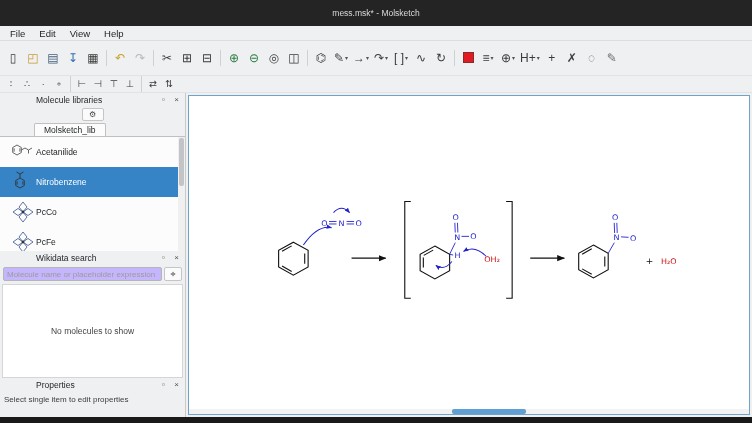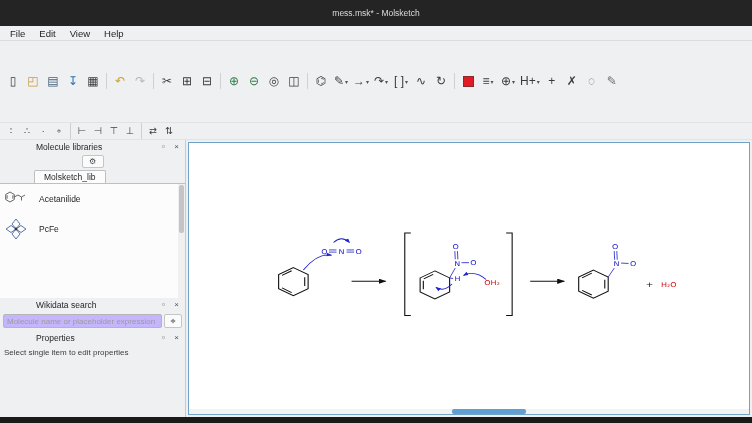"Acetanilide" .lib-item { gap: 10px -> 0; padding-left: 3px -> 10px }
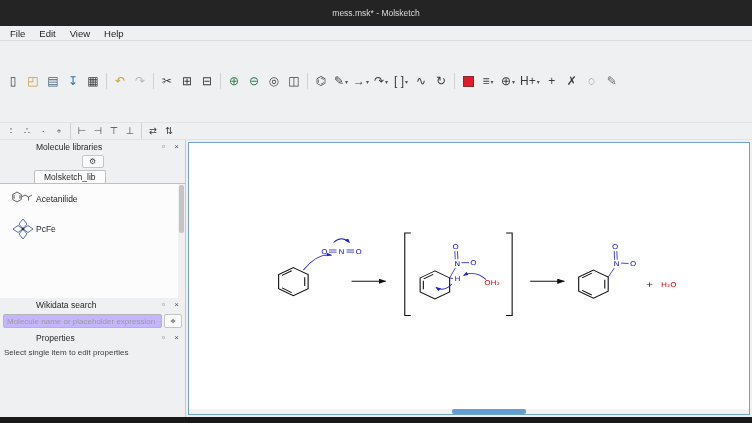"Nitrobenzene" div.lib-item { html: none -> <div> <svg> <g> <path></path> <path></path> <path></path> </g> </svg> <span>Nitrobenzene</span> </div> }
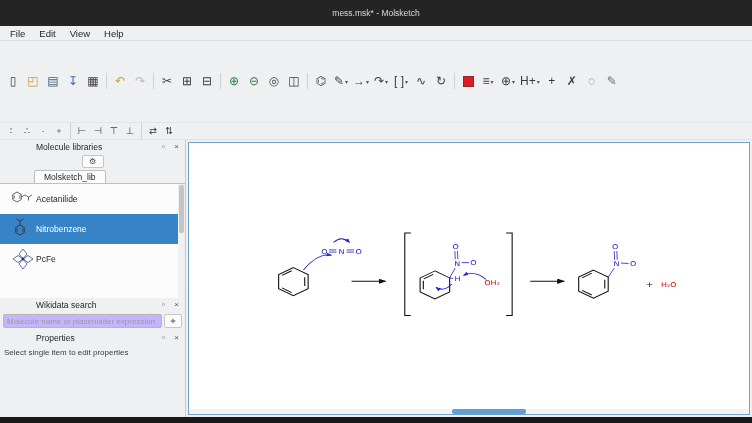"PcCo" div.lib-item { html: none -> <div> <svg> <g> <path></path> <path></path> <path></path> <path></path> </g> <circle></circle> </svg> <span>PcCo</span> </div> }
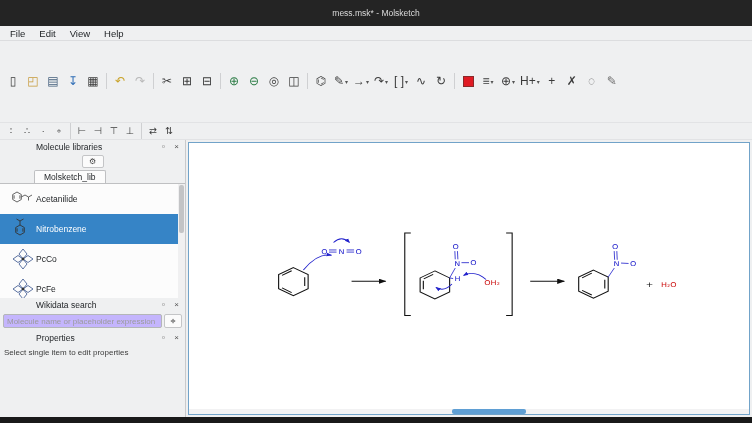"No molecules to show" div.search-results { html: none -> <div> <span>No molecules to show</span> </div> }
